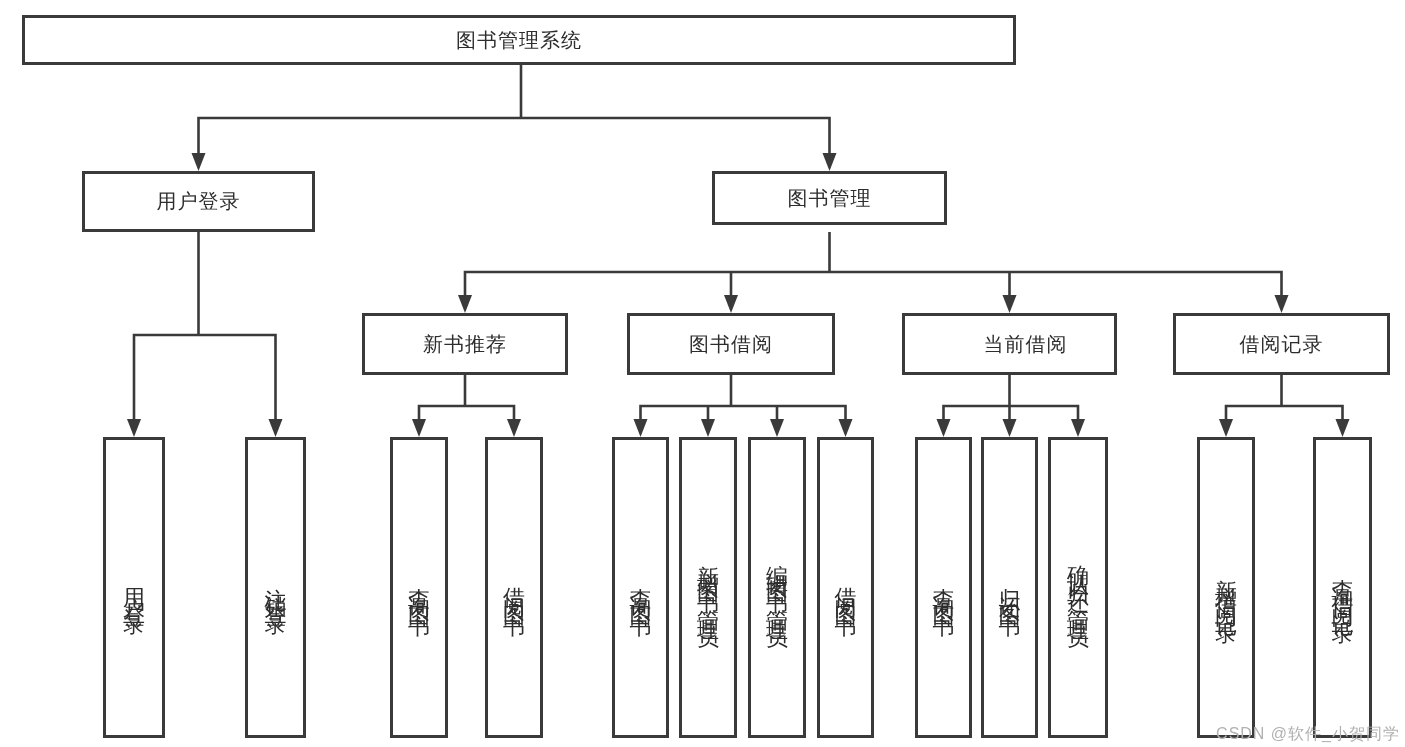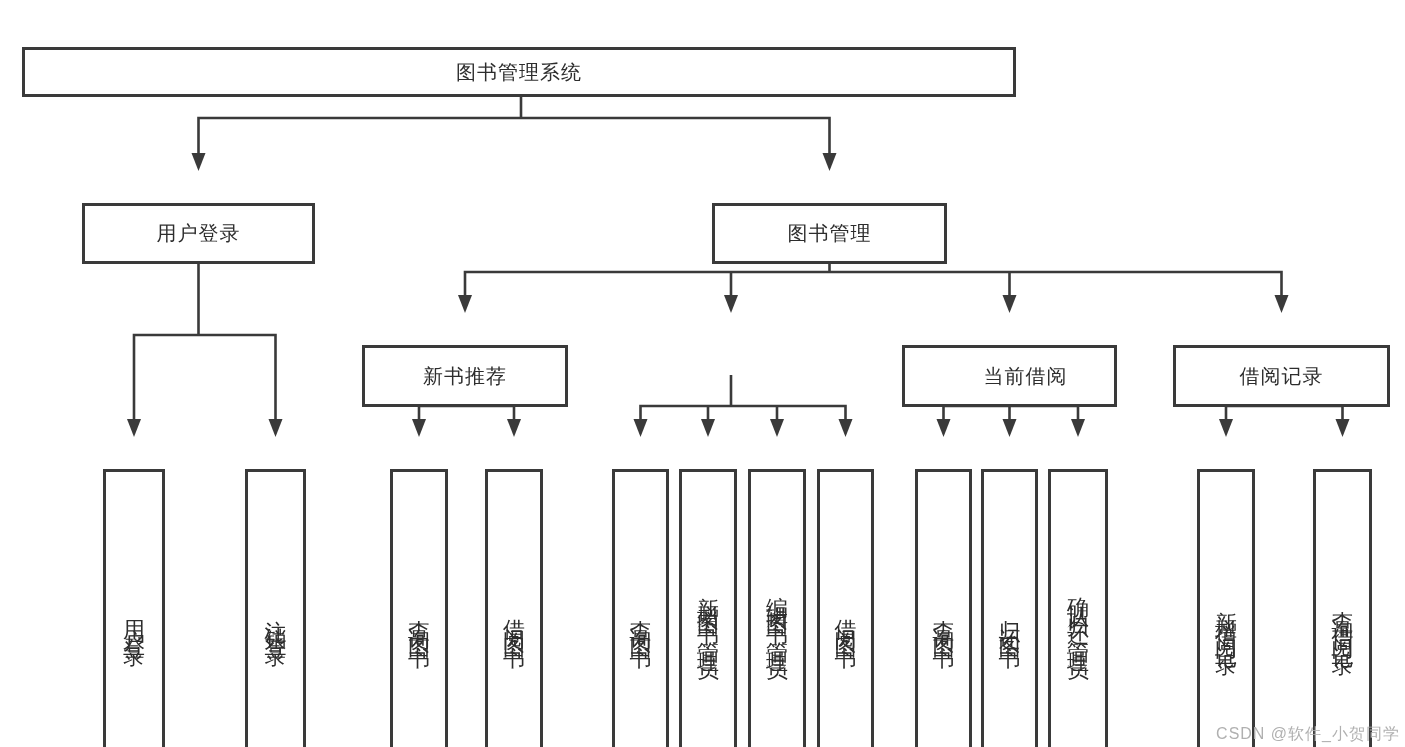"图书管理系统" .box { margin-top: 32px -> none }
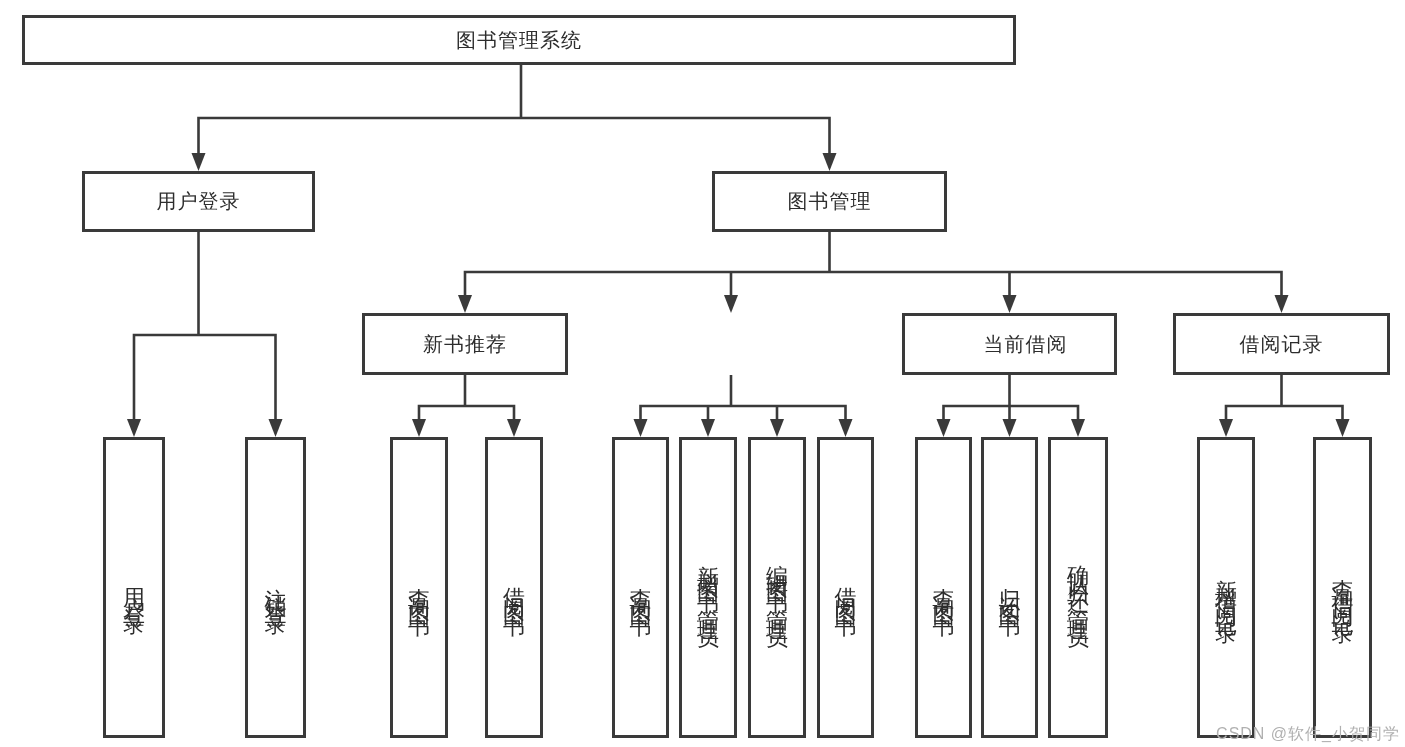"图书管理" div.box { height: 61px -> 54px }
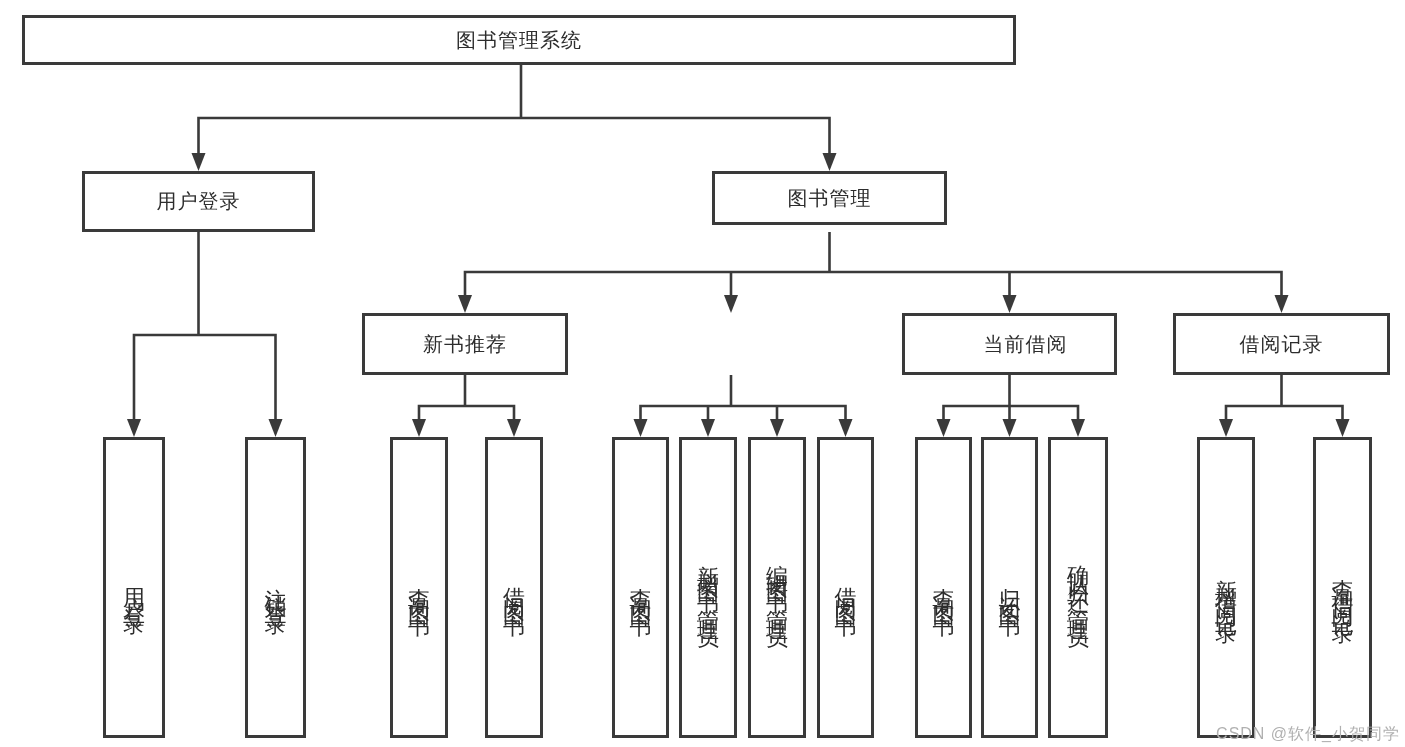"图书借阅" div.box { html: none -> <div>图书借阅</div> }
